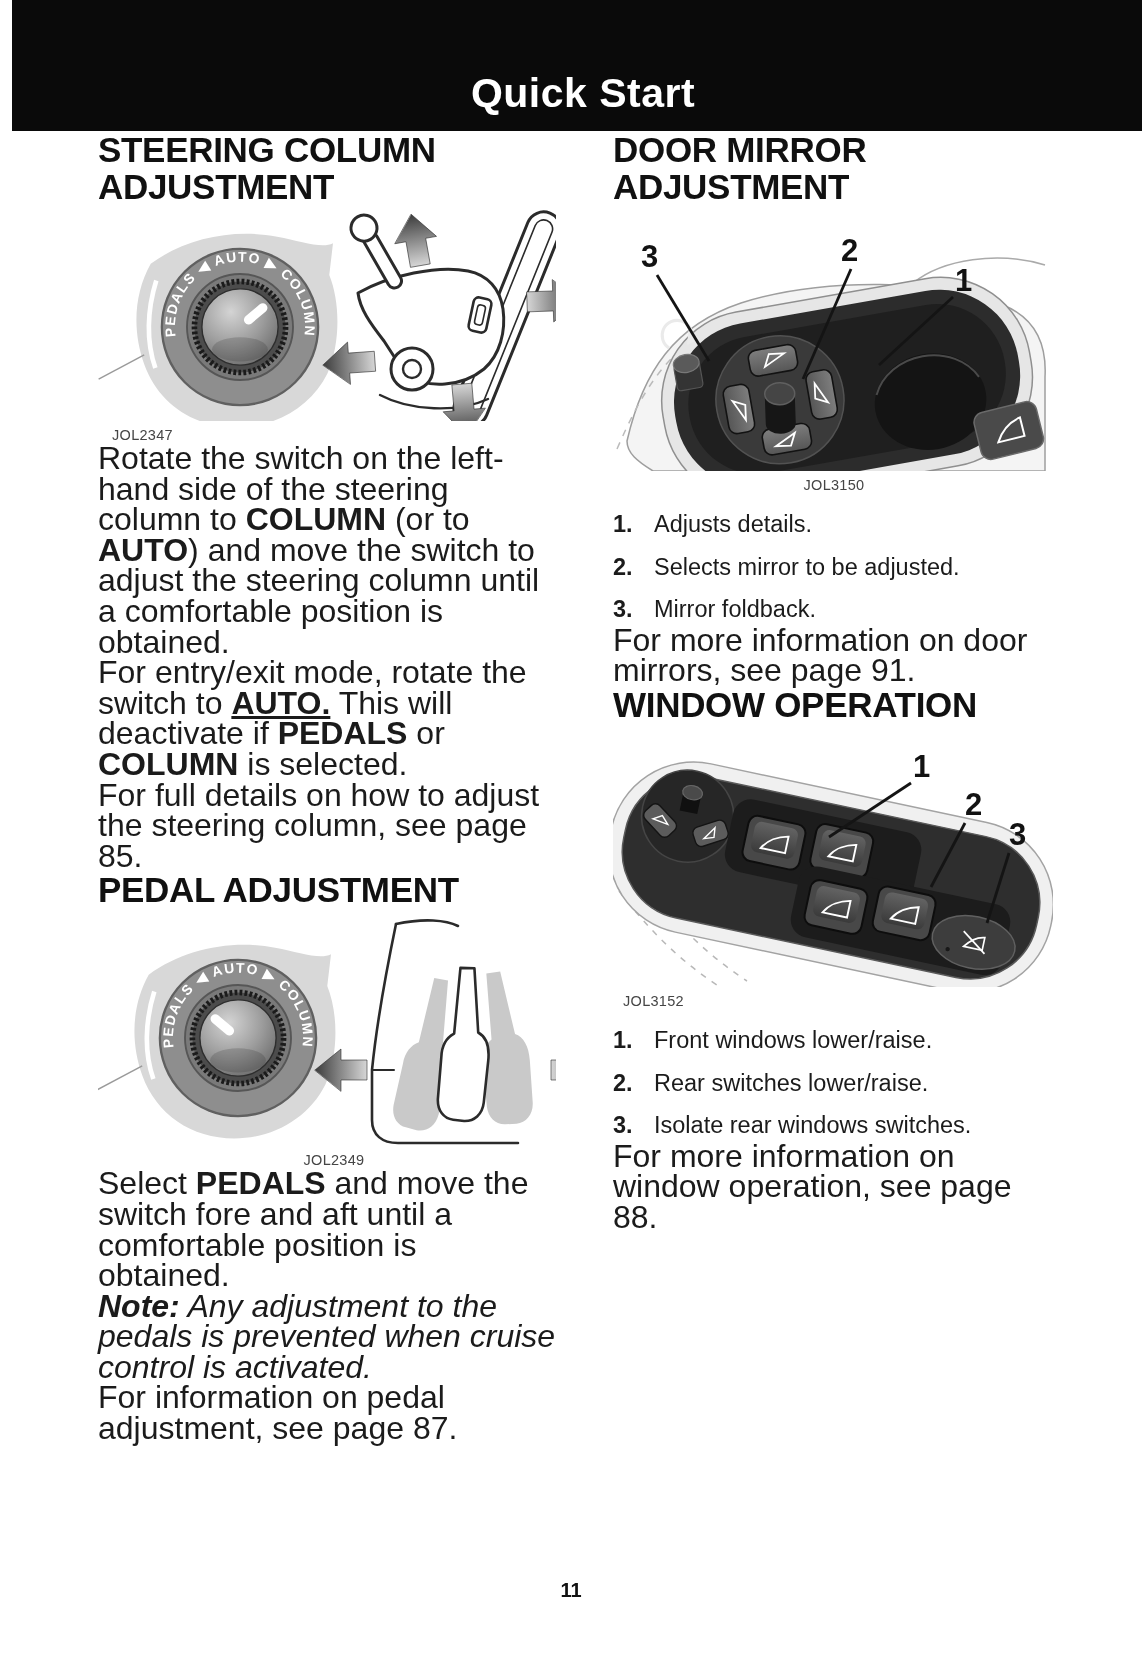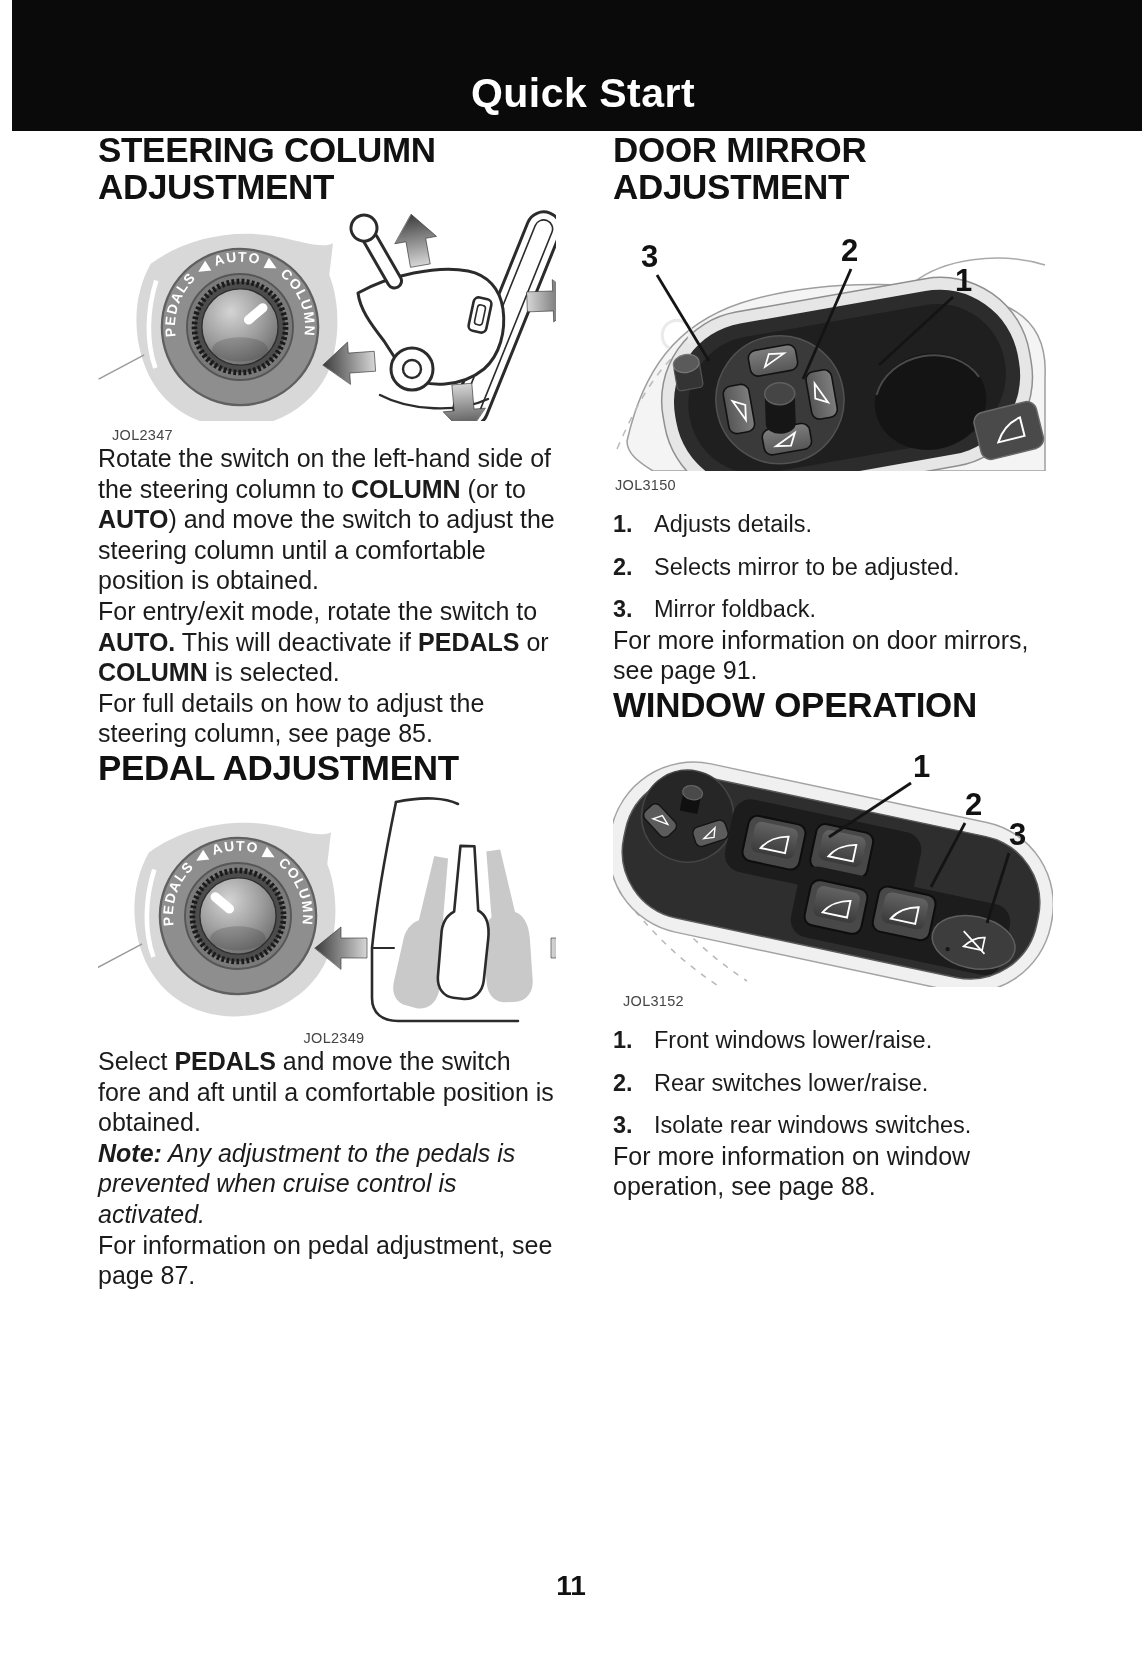"Rotate the switch on the" p.body { font-size: 25px -> 32px }
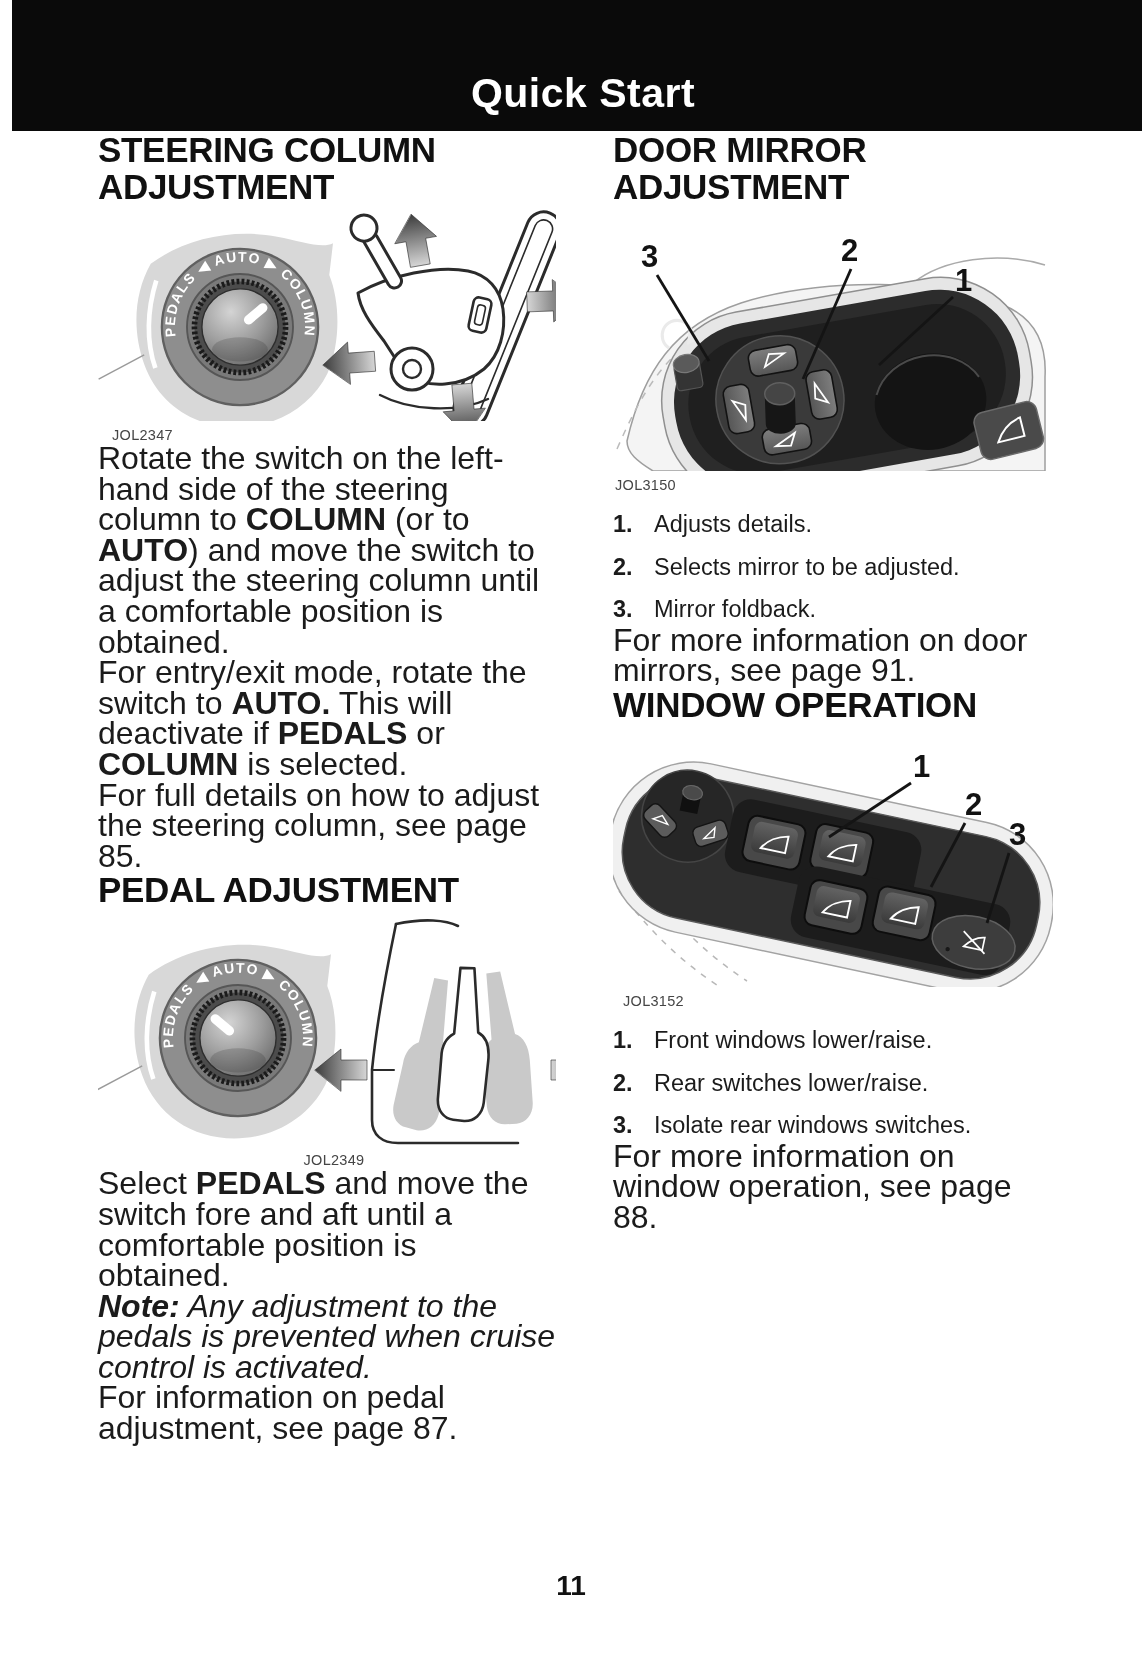"JOL3150" figcaption { text-align: none -> center }
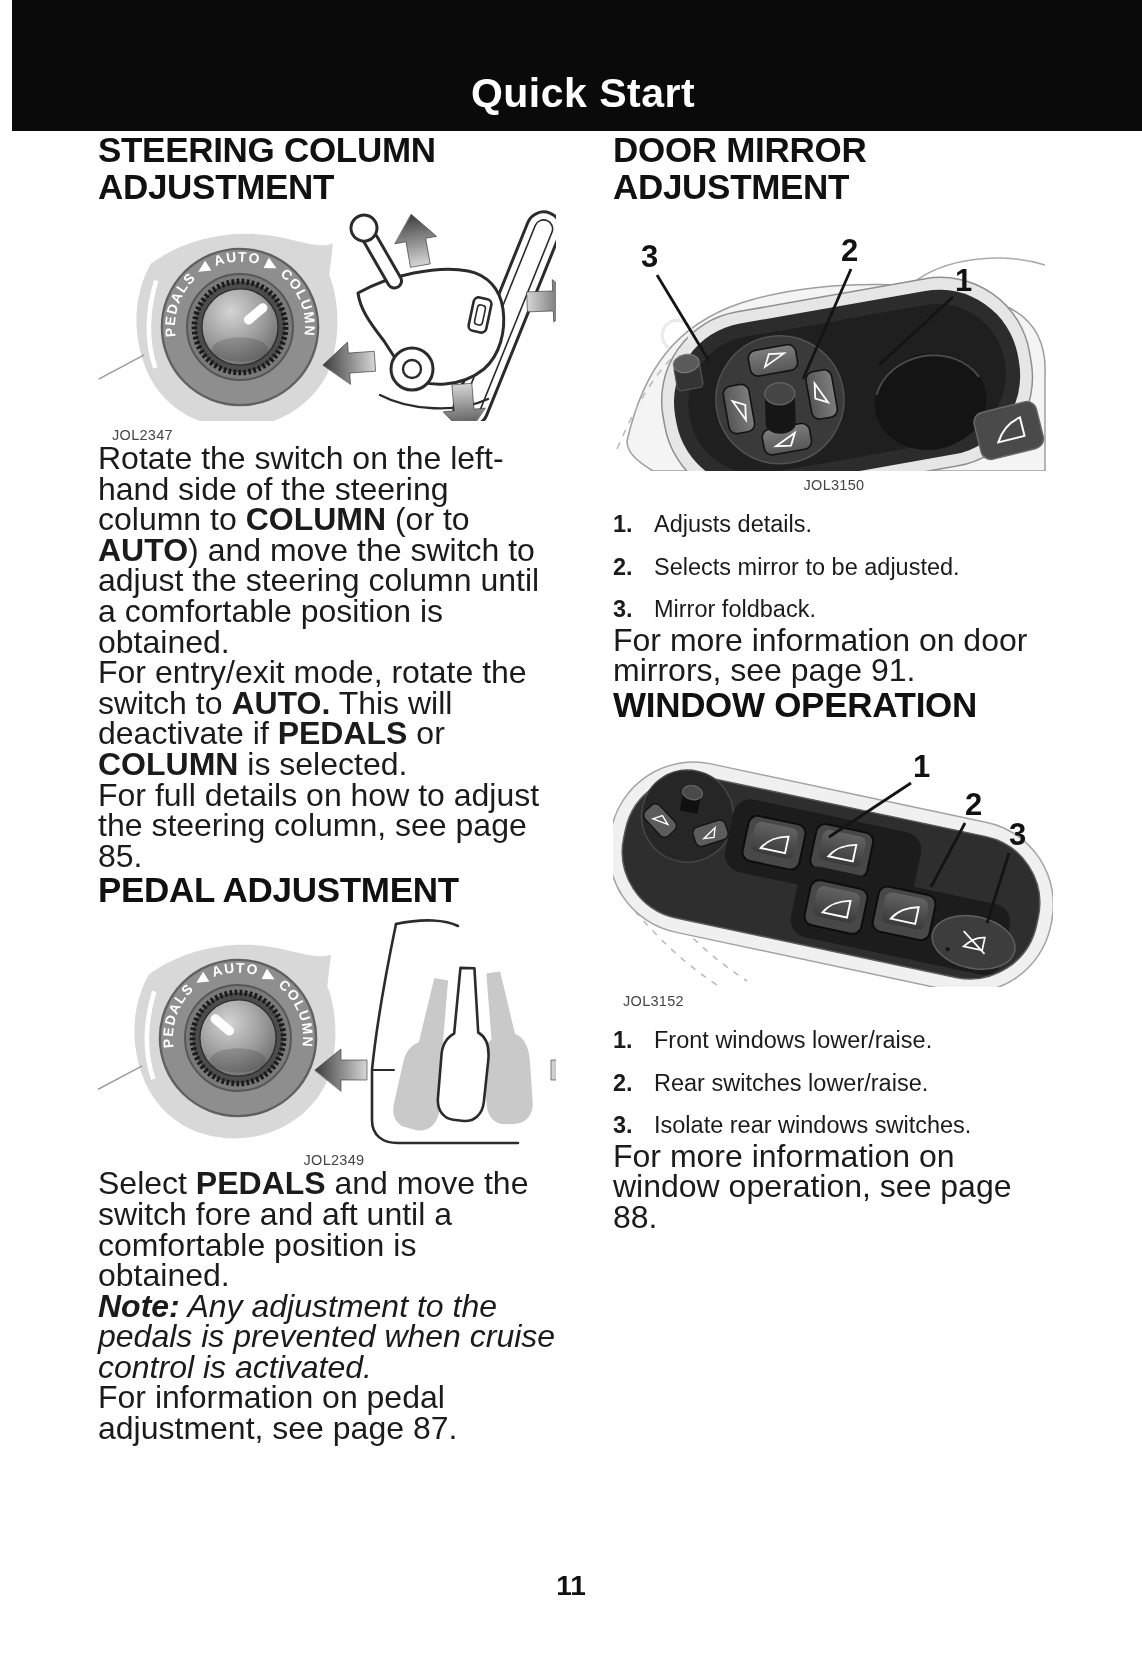"AUTO." span { text-decoration: none -> underline }
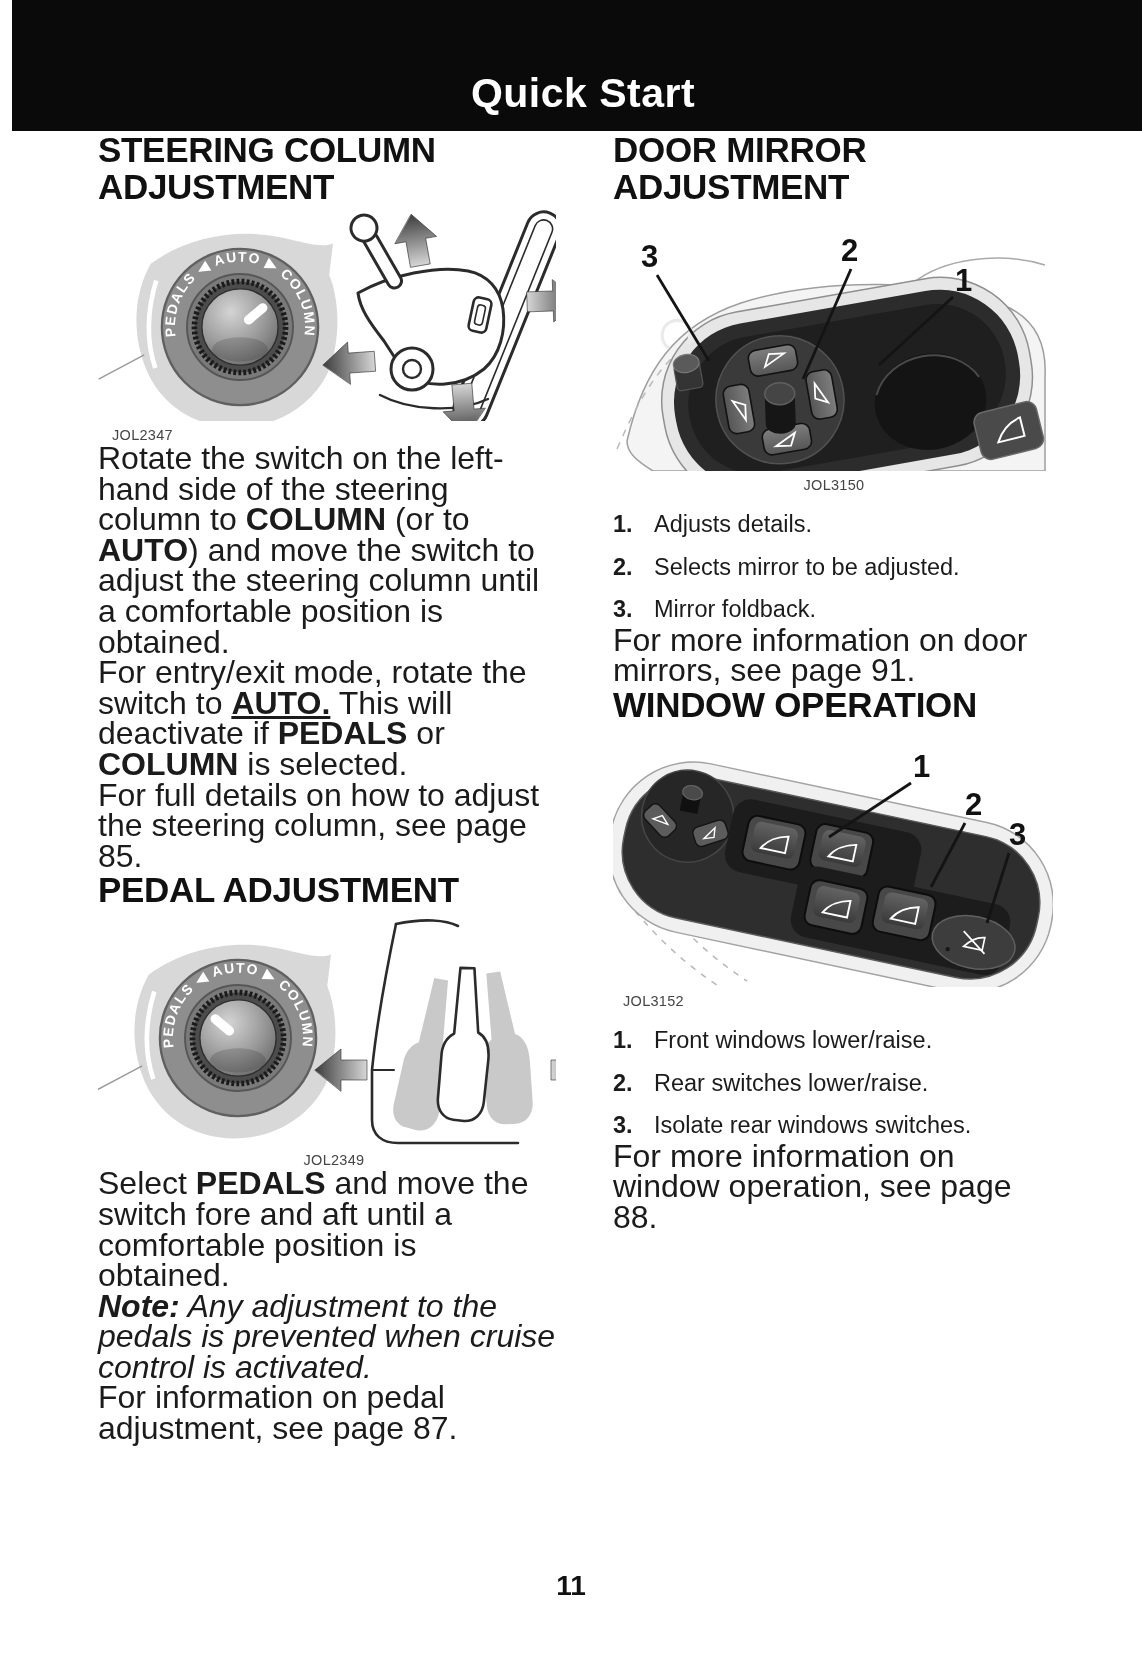"11" footer.pageno { font-size: 28px -> 20px }
